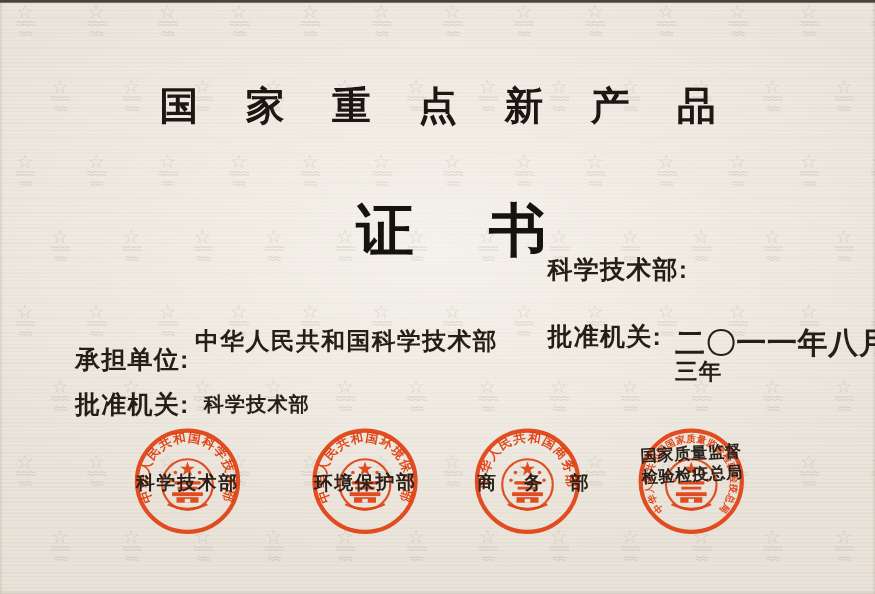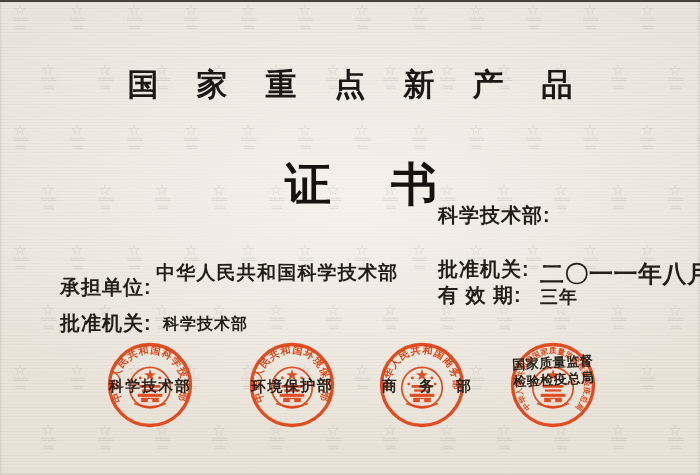"有 效 期:" span.lbl { html: <span>有 效 期:</span> -> none }
